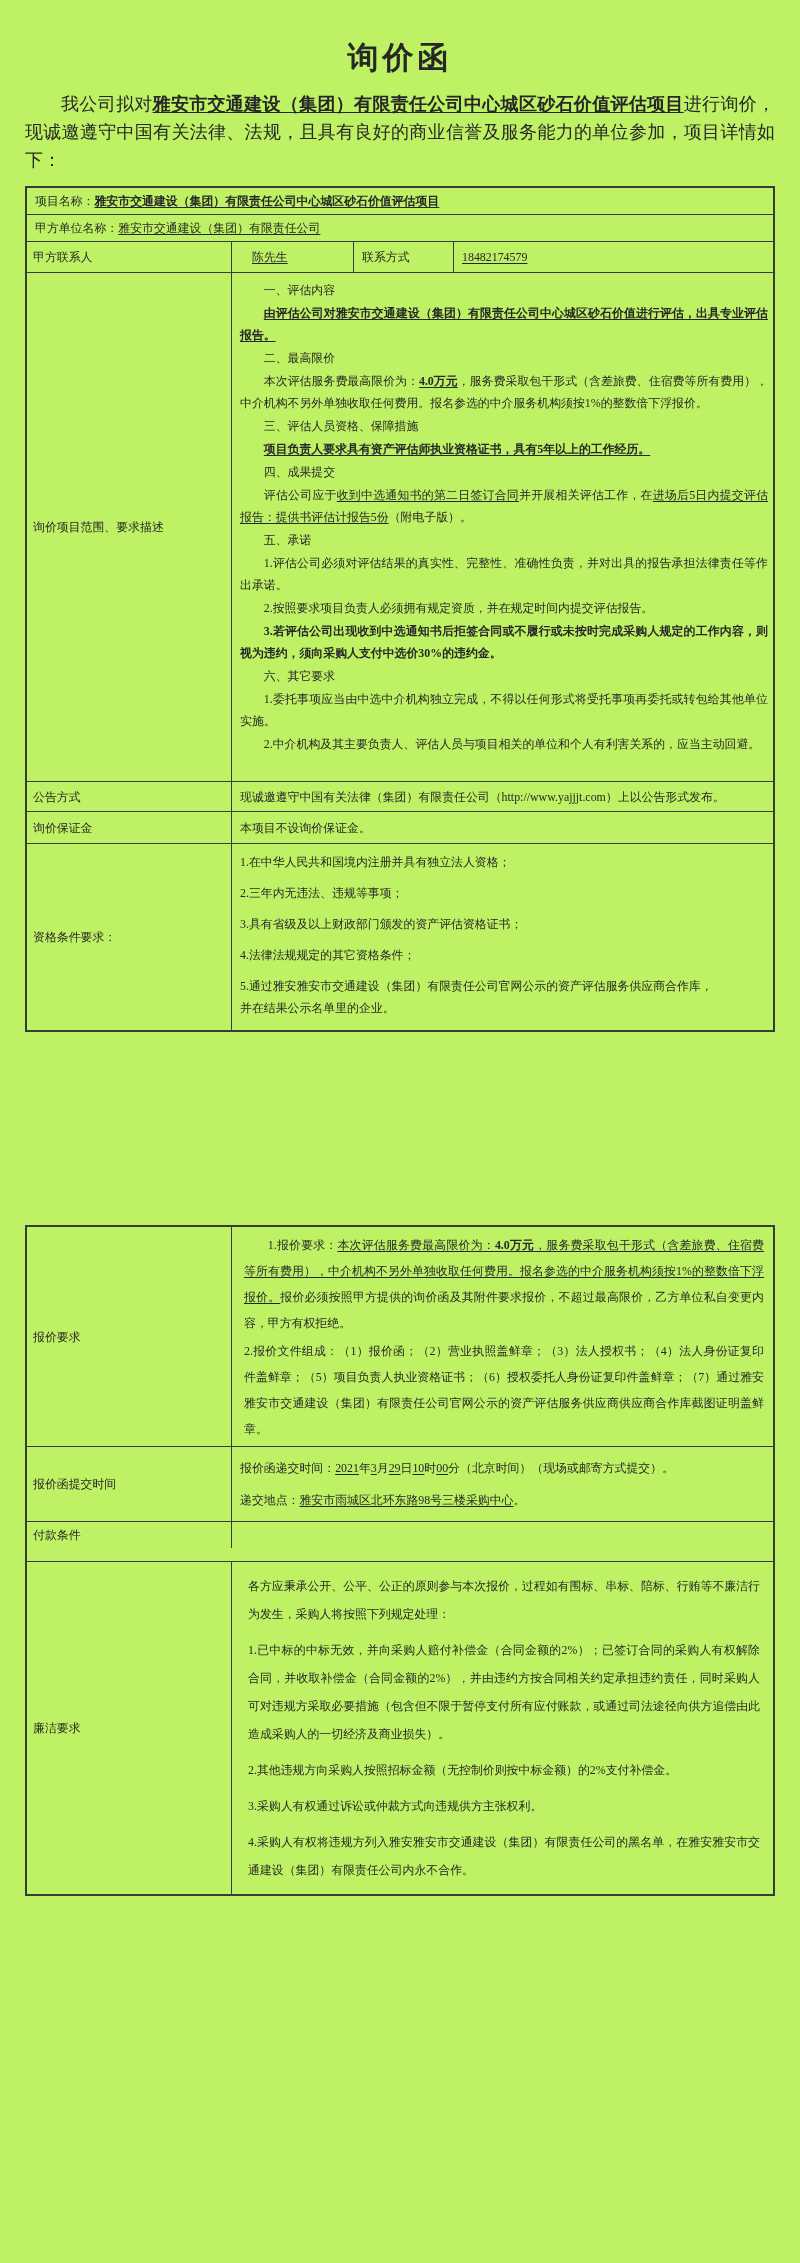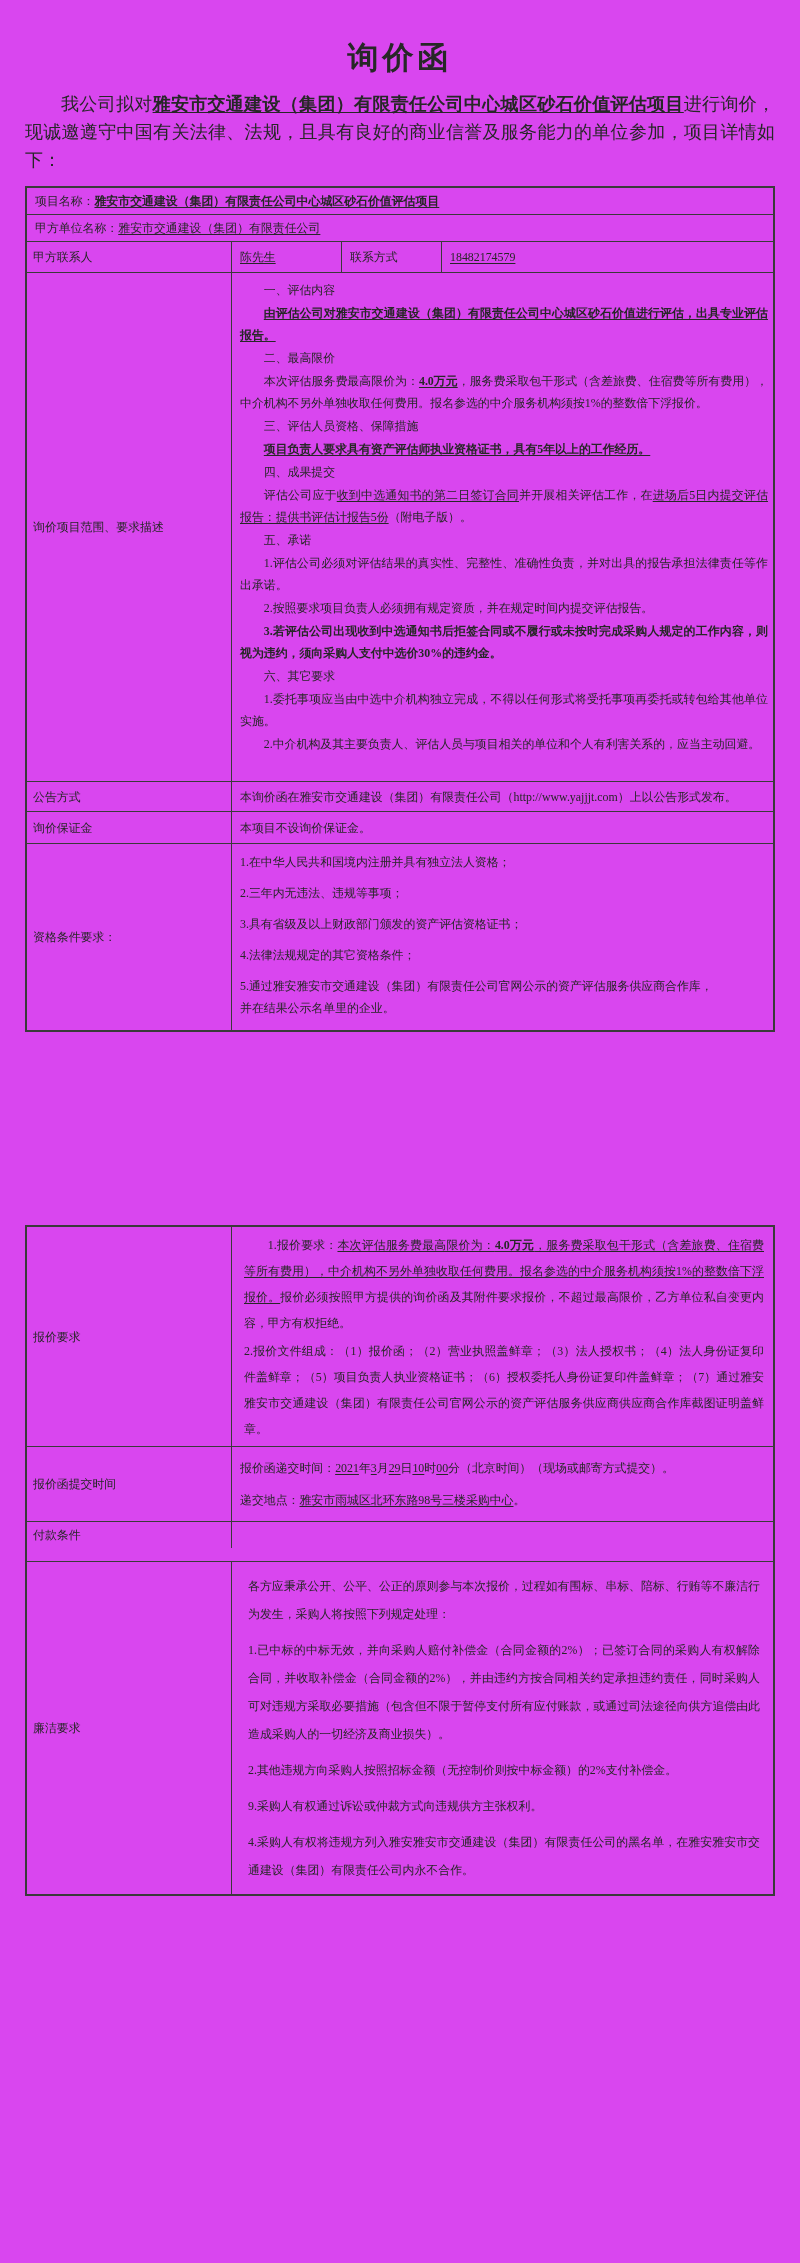"询价函" .page { background: #d946ef -> #bef264 }
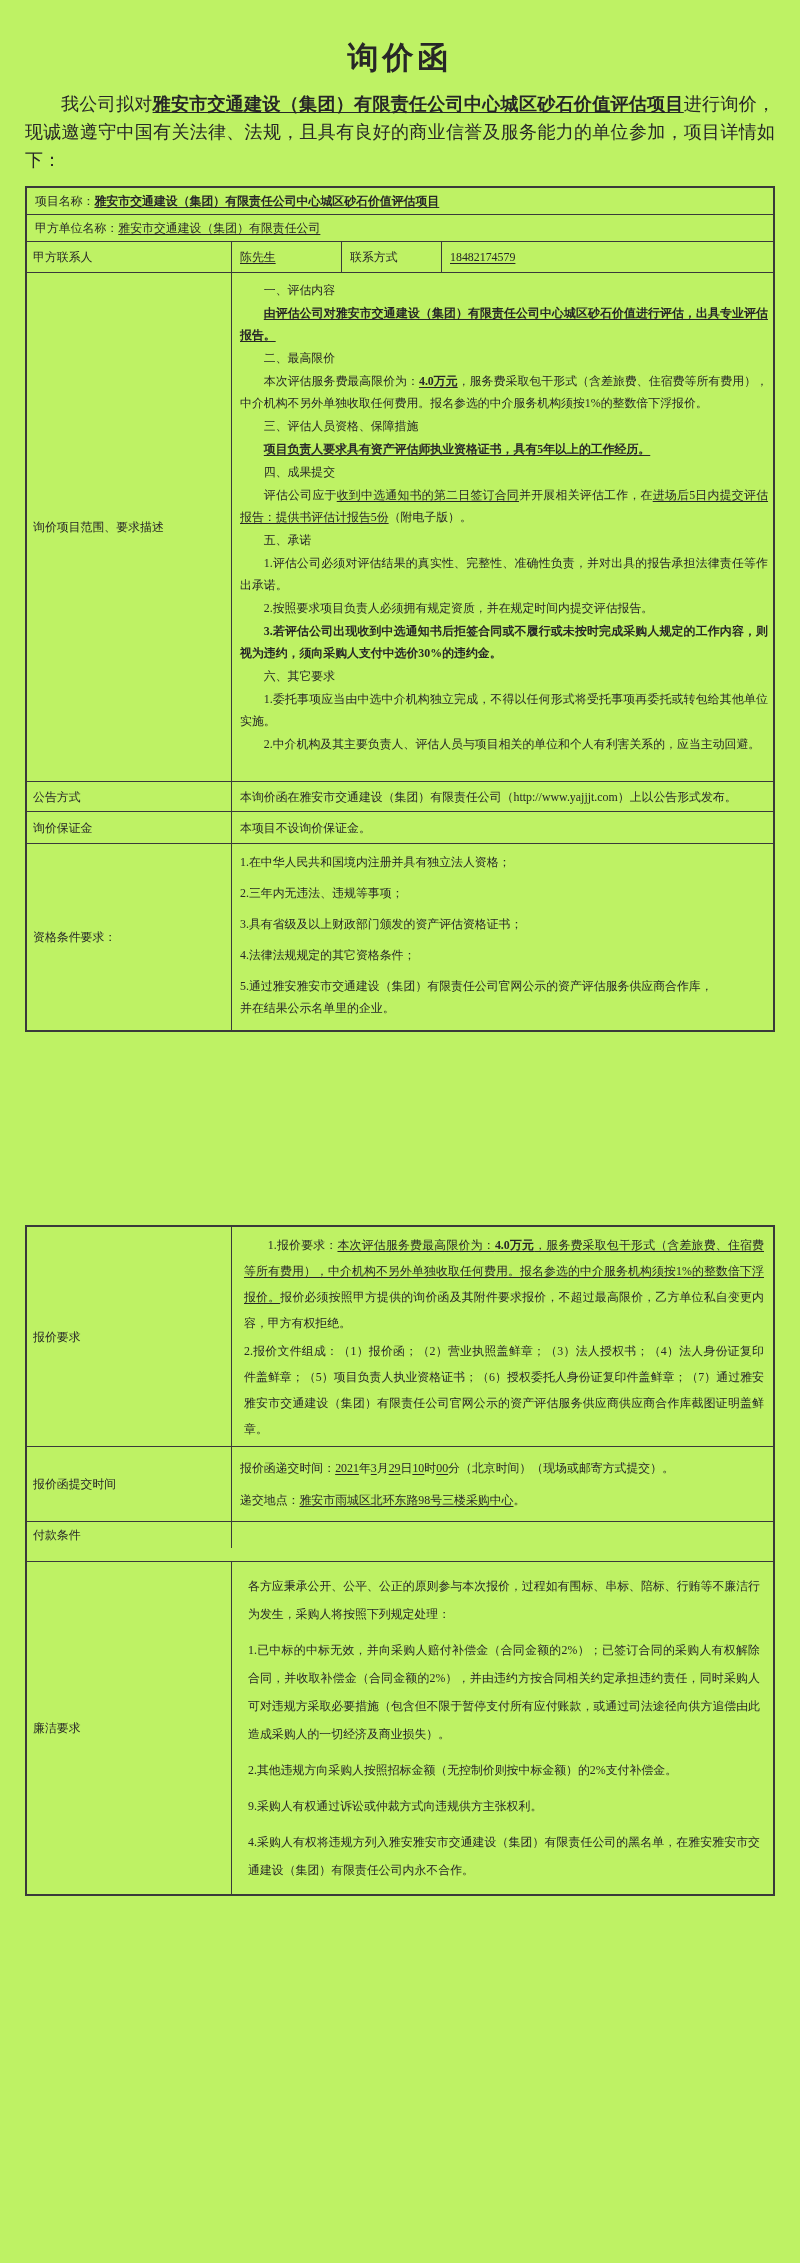"陈先生" .w110 { margin-left: none -> 12px }
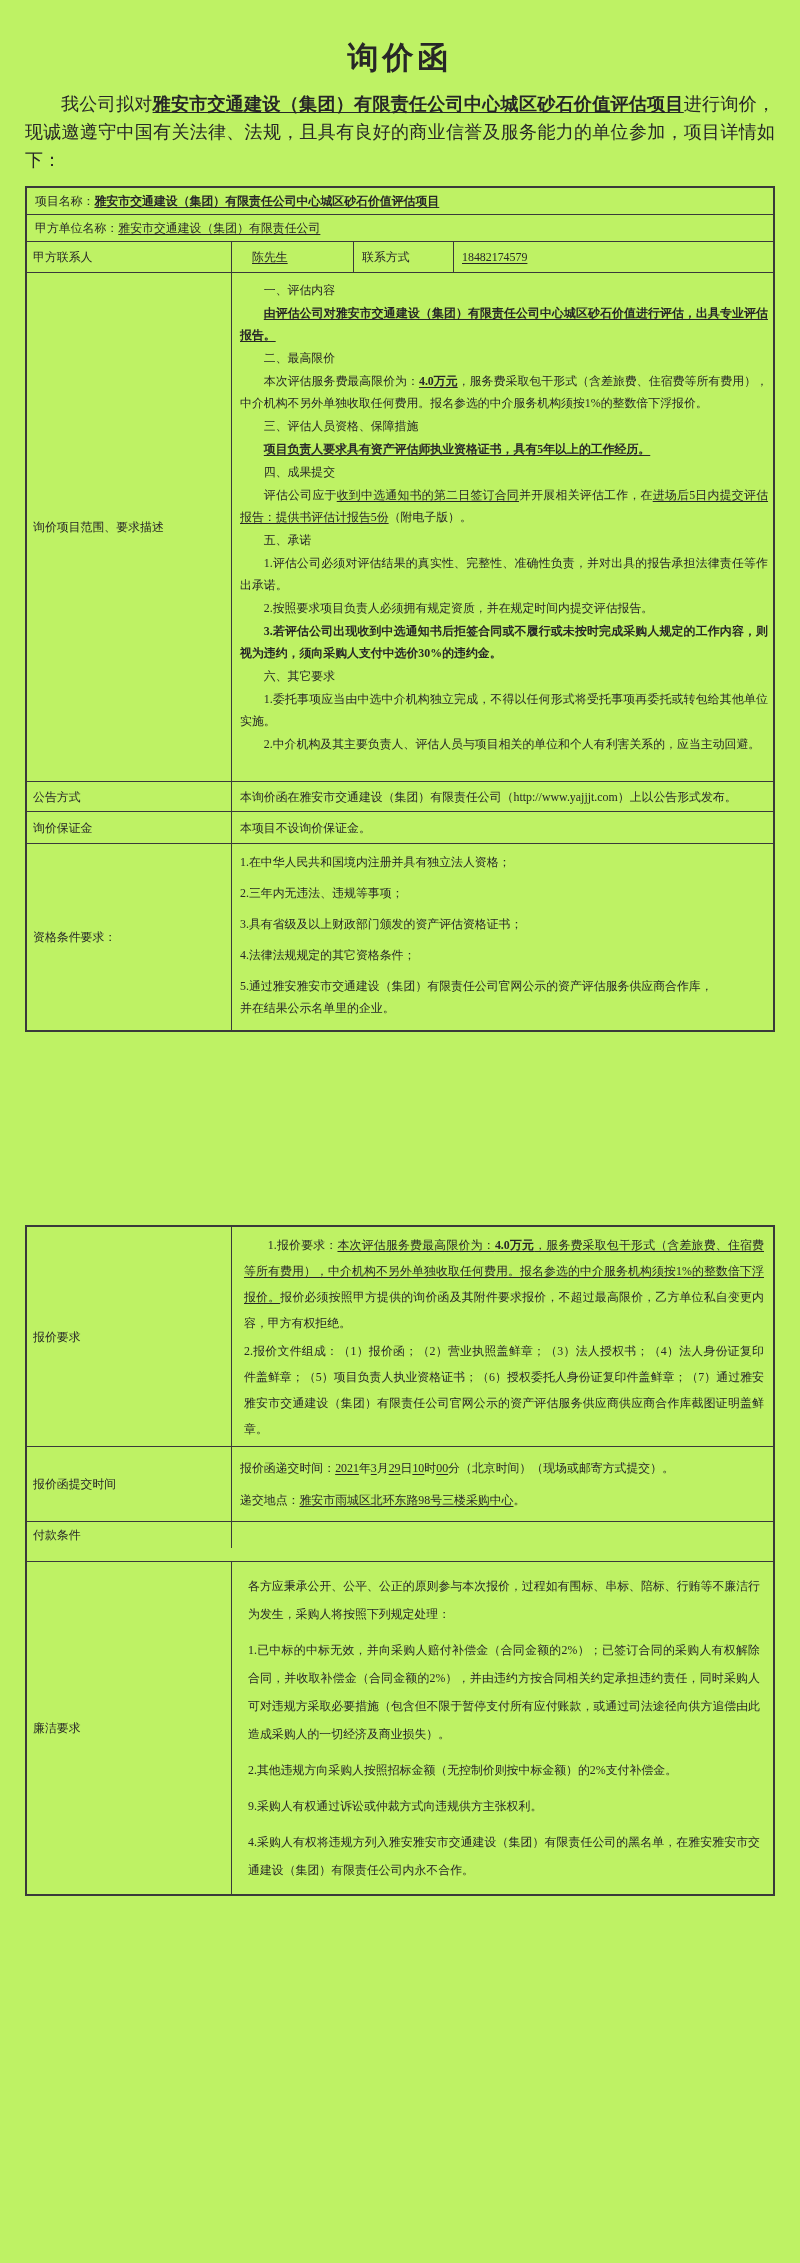"本询价函在雅安市交通建设（集团）有限责任公司（http://www.yajjjt" div.t-content { text: 本询价函在雅安市交通建设 -> 现诚邀遵守中国有关法律 }
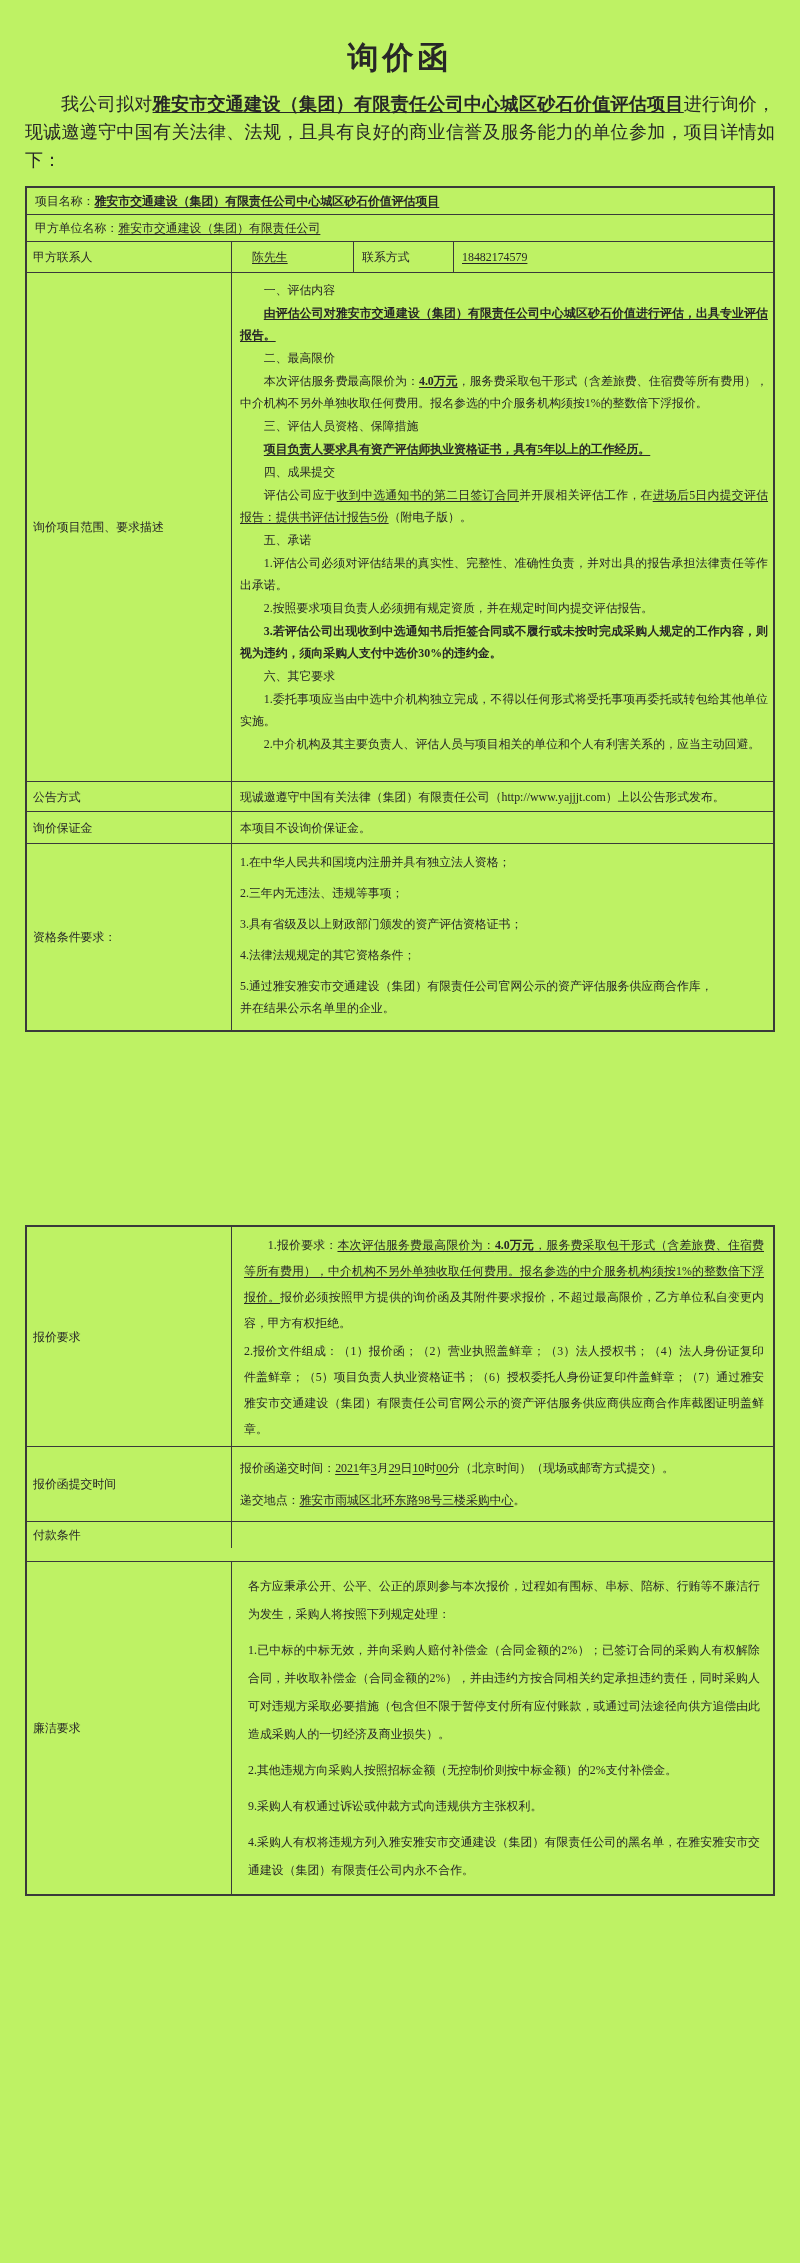"9.采购人有权通过诉讼或仲裁方式向违规供方主张权利。" span { text: 9 -> 3 }
